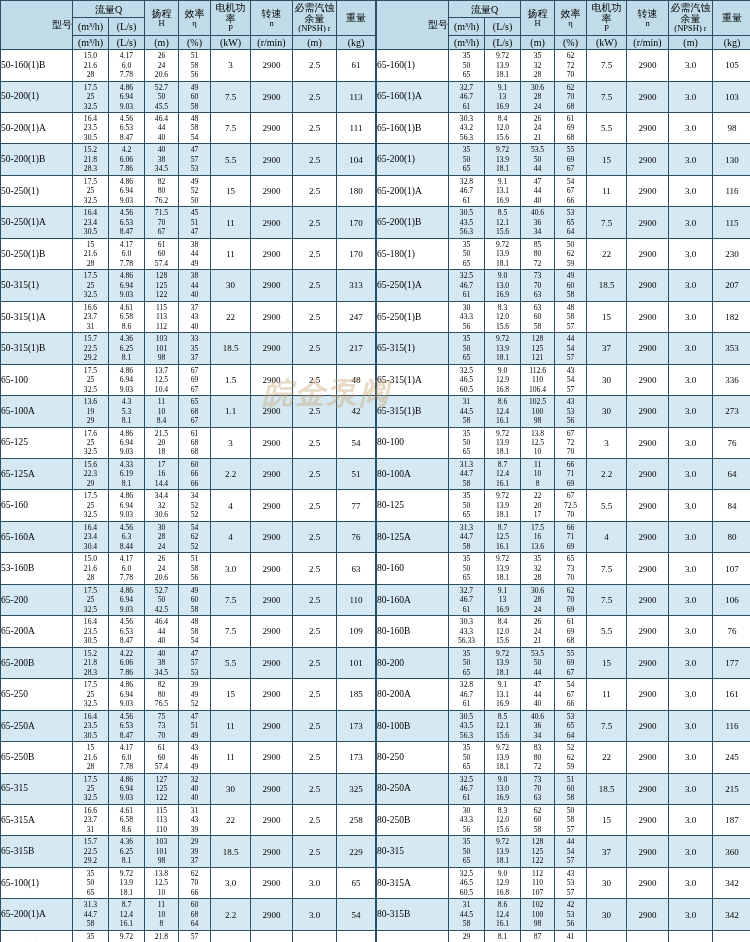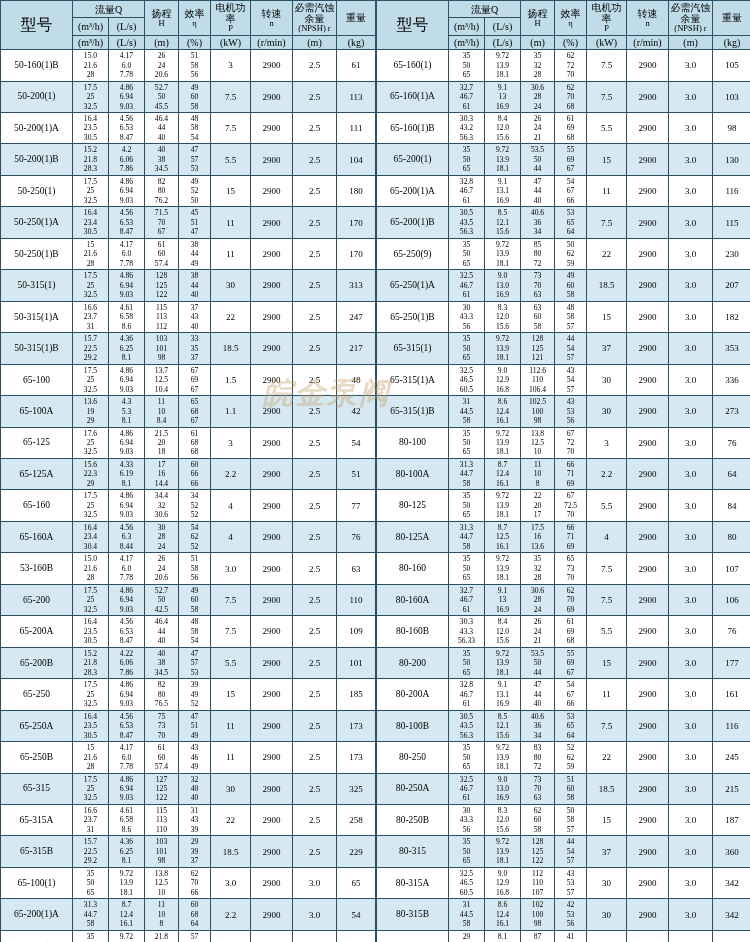"型号" thead th.model { font-size: 16px -> 10px; text-align: none -> right }
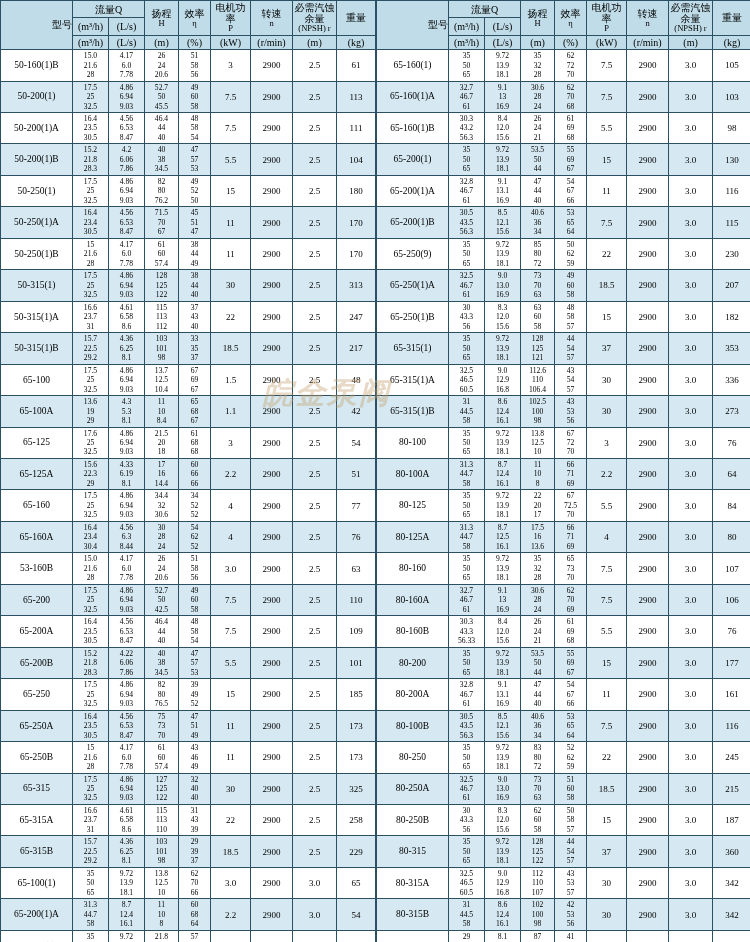"50-160(1)B" tbody tr td.model-cell { text-align: center -> left }
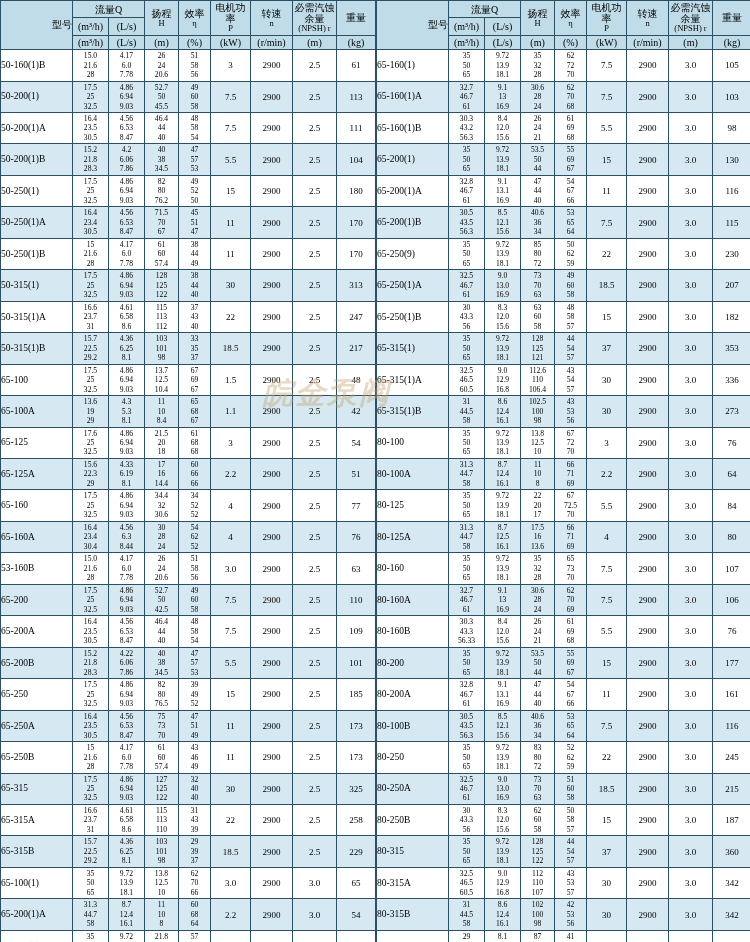"65-250(9)" td.model-cell { text: 65-250(9 -> 65-180(1 }
